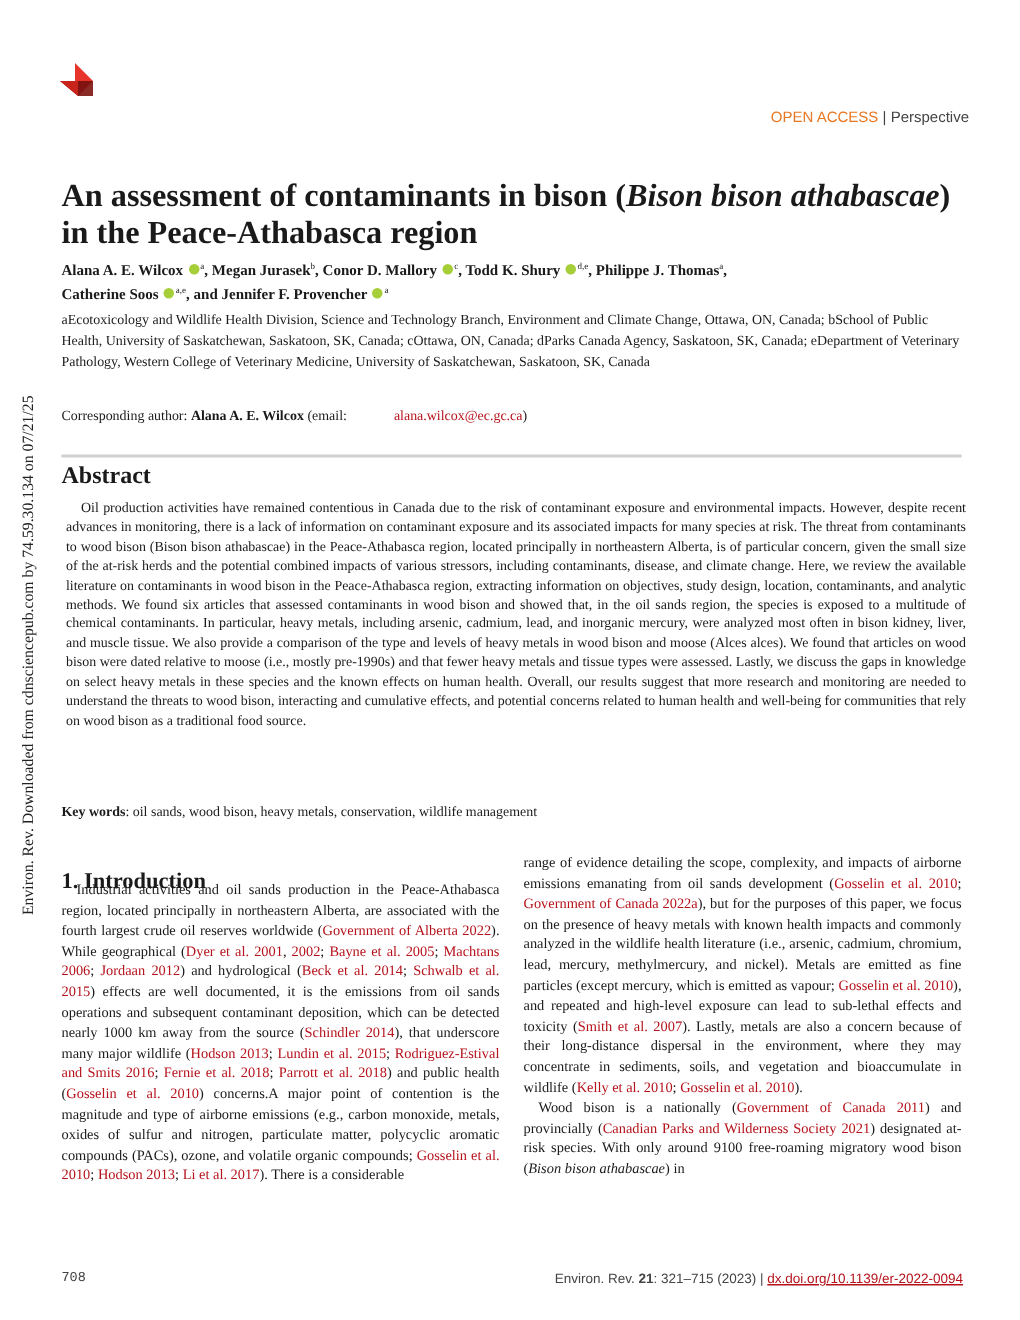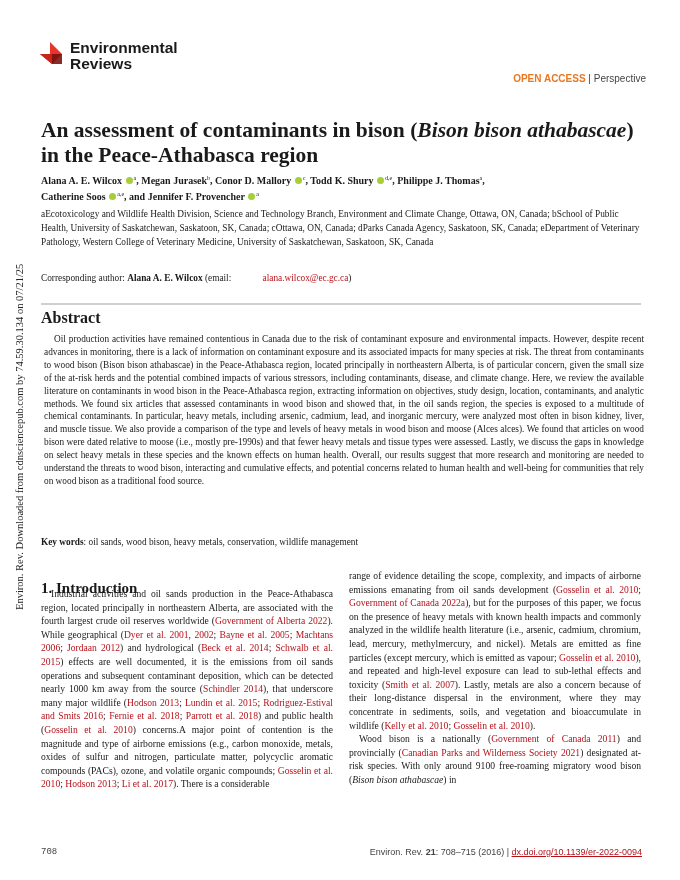"Environmental" div.logo-text { html: <div> <div>Environmental</div> <div>Reviews</div> </div> -> none }
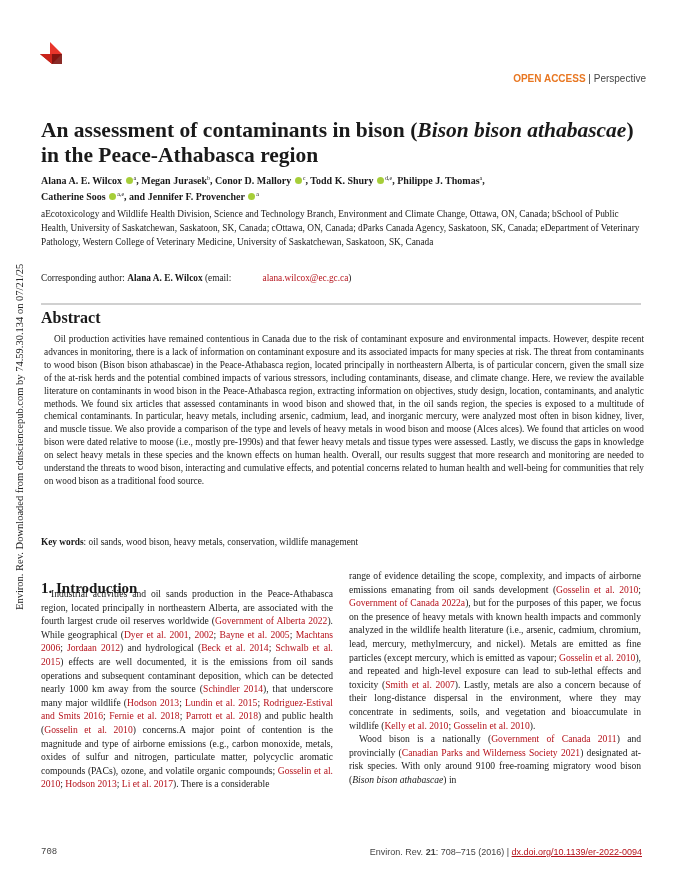"OPEN ACCESS" .badge .oa { font-weight: bold -> normal }
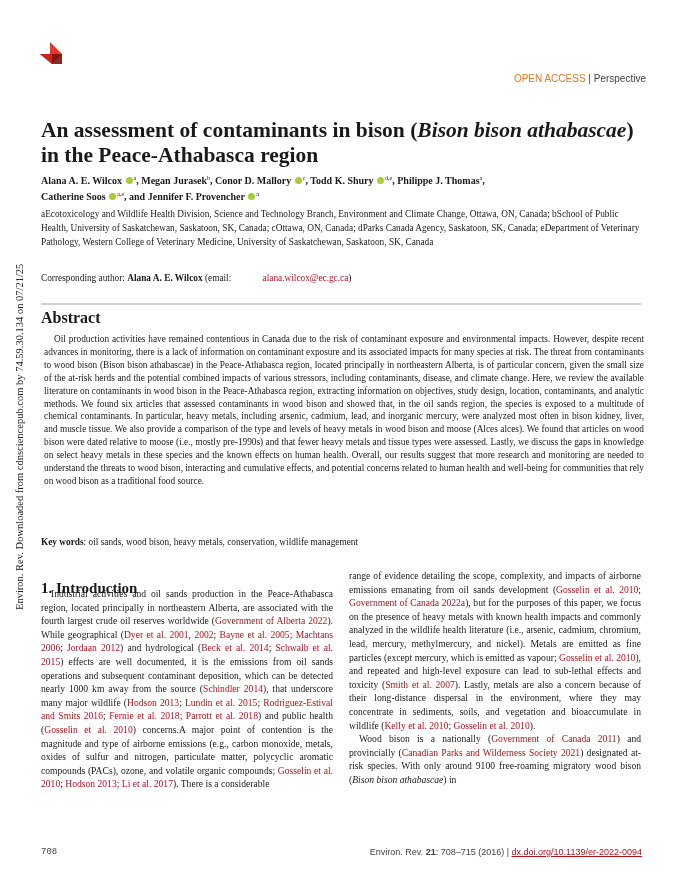": 708–715 (2016) |" span { text: 708–715 (2016 -> 321–715 (2023 }
